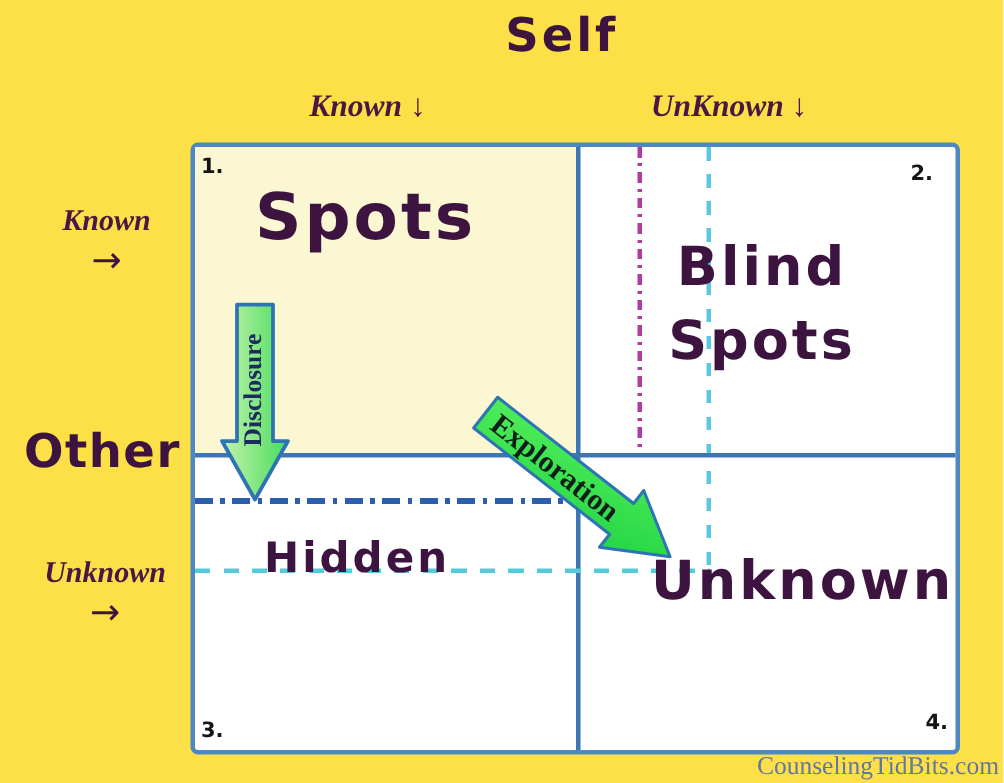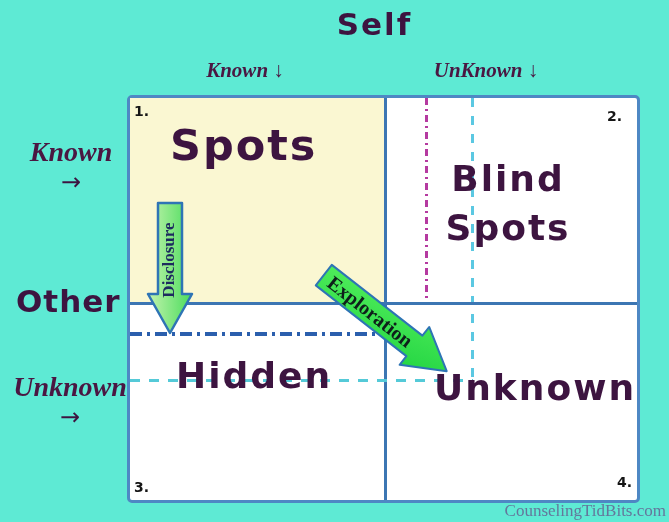"Self" #page { background: #5eead4 -> #fde047 }
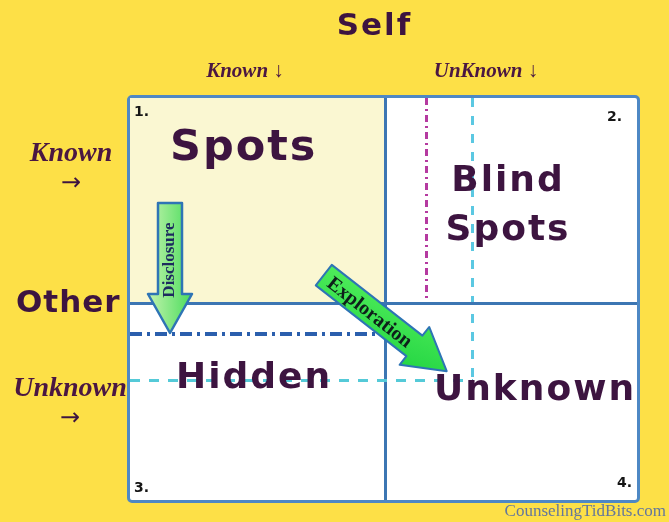"Known" .side-block .w { font-size: 28px -> 20px }
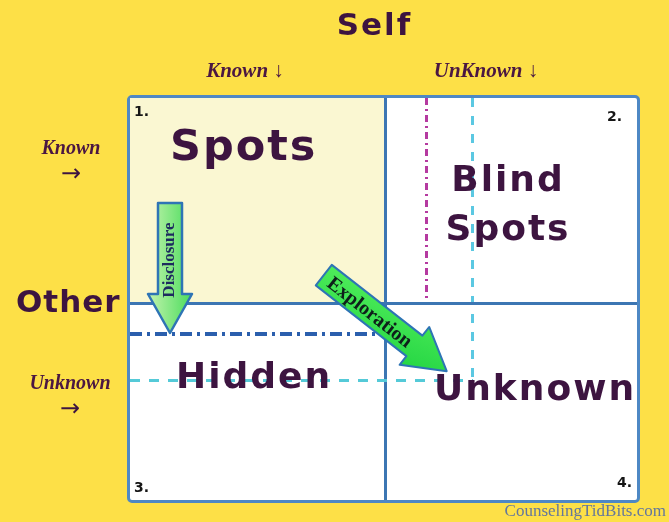"Hidden" .q-hidden { font-size: 36px -> 28px }
